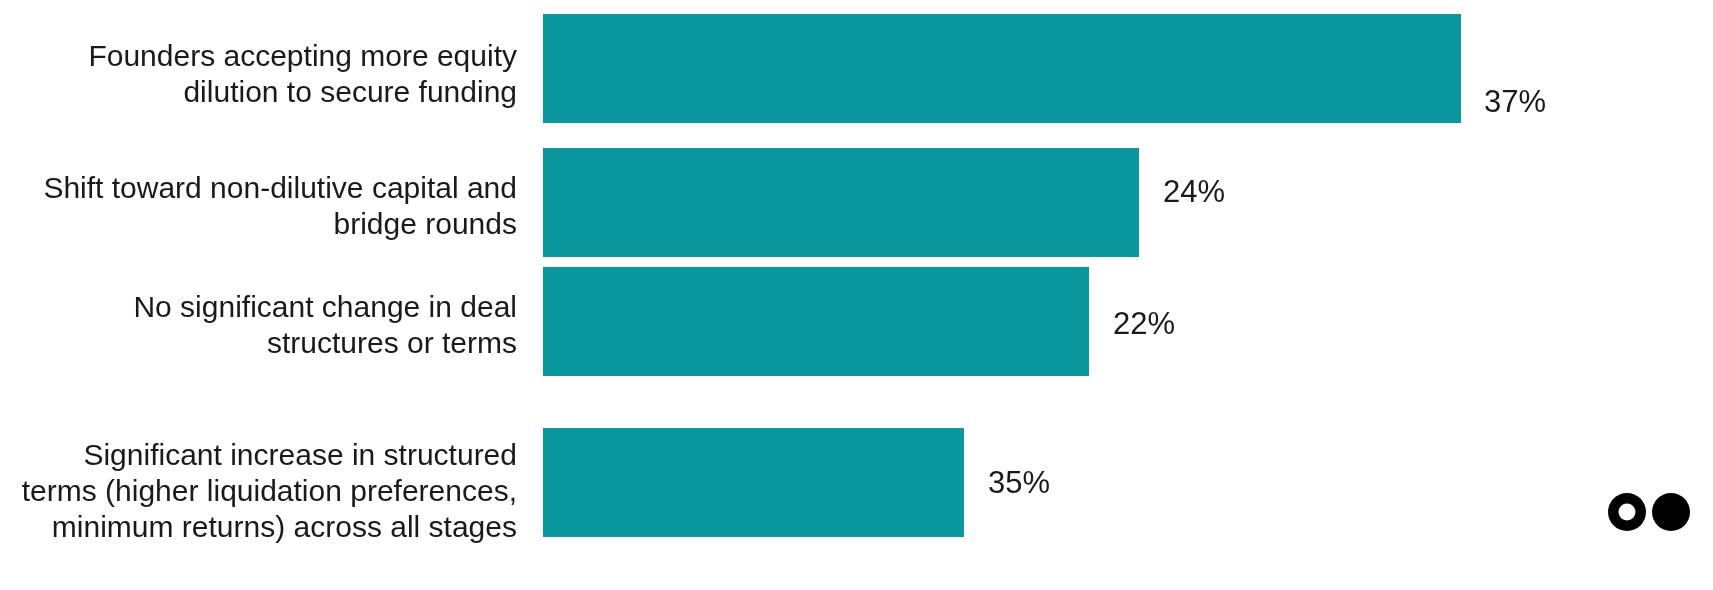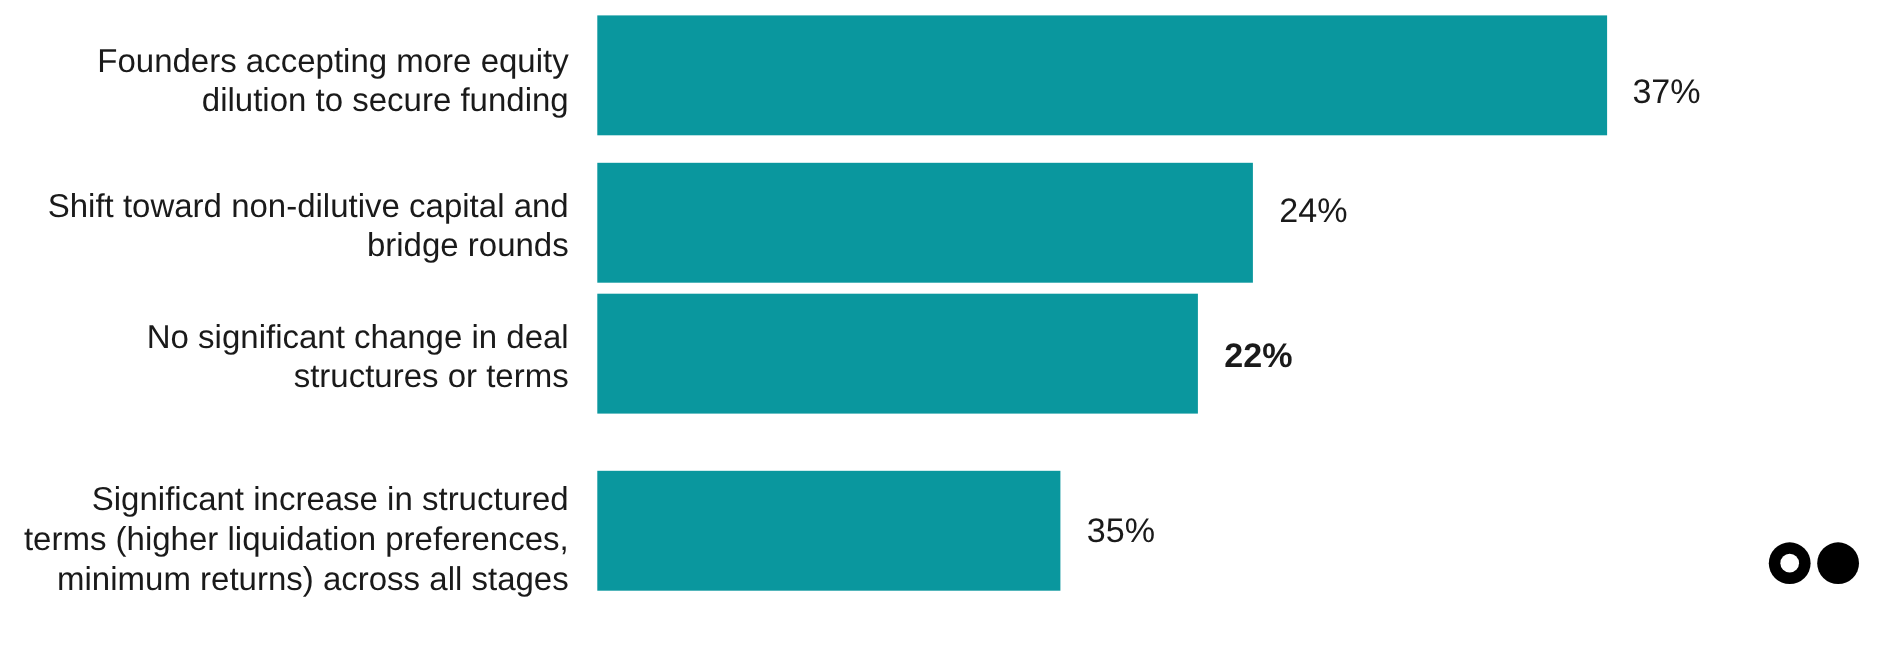"37%" div.value-label { top: 54px -> 72px }
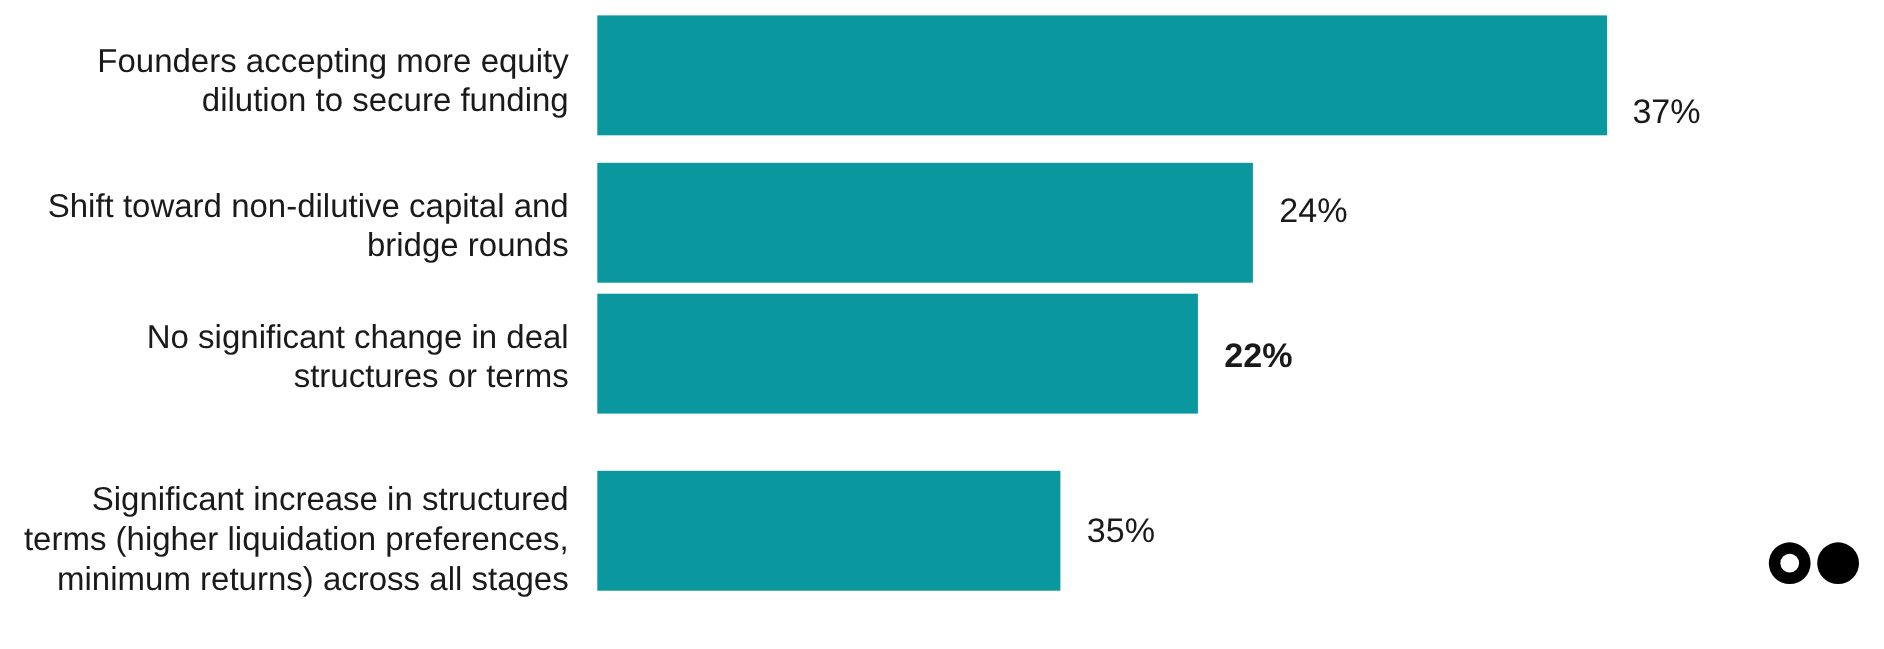"22%" div.value-label { font-weight: bold -> none }
